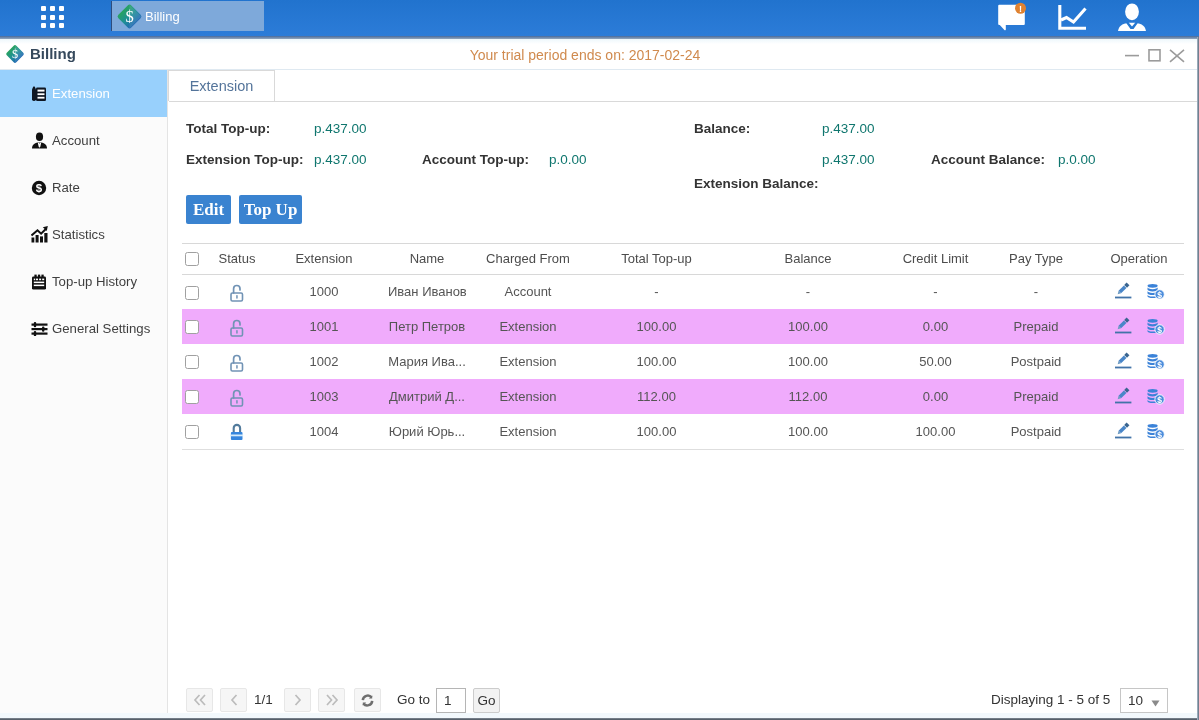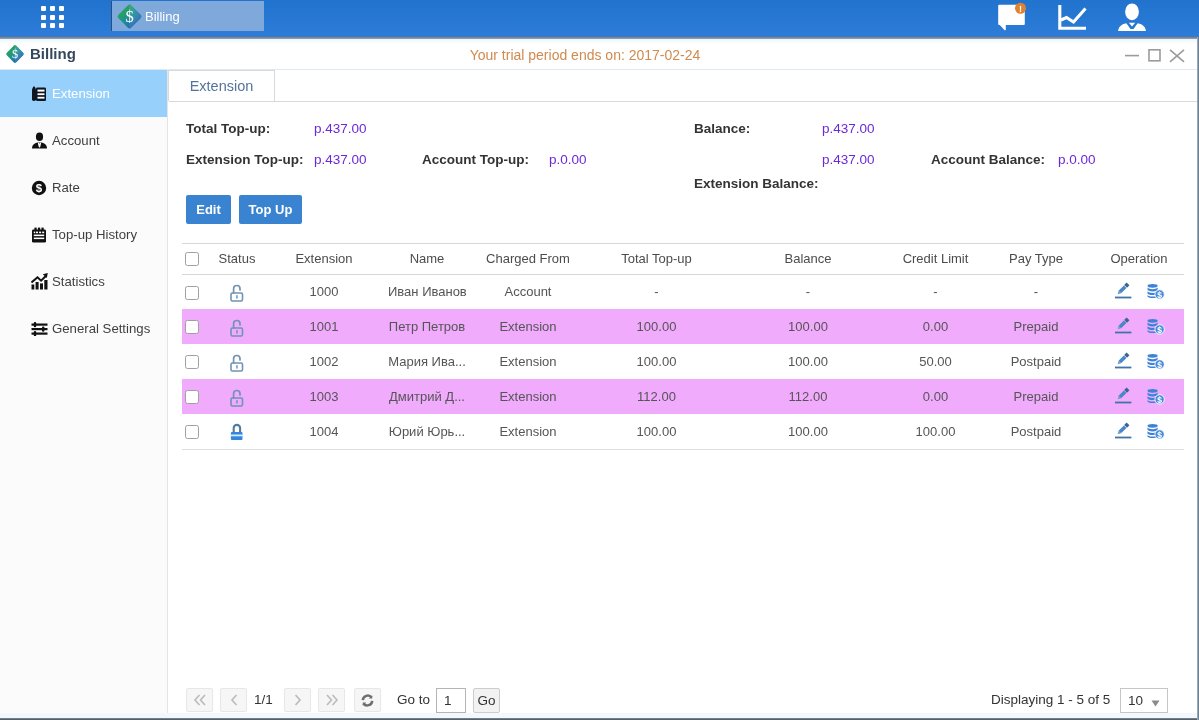"p.437.00" .sval { color: #6d28d9 -> #0f766e }
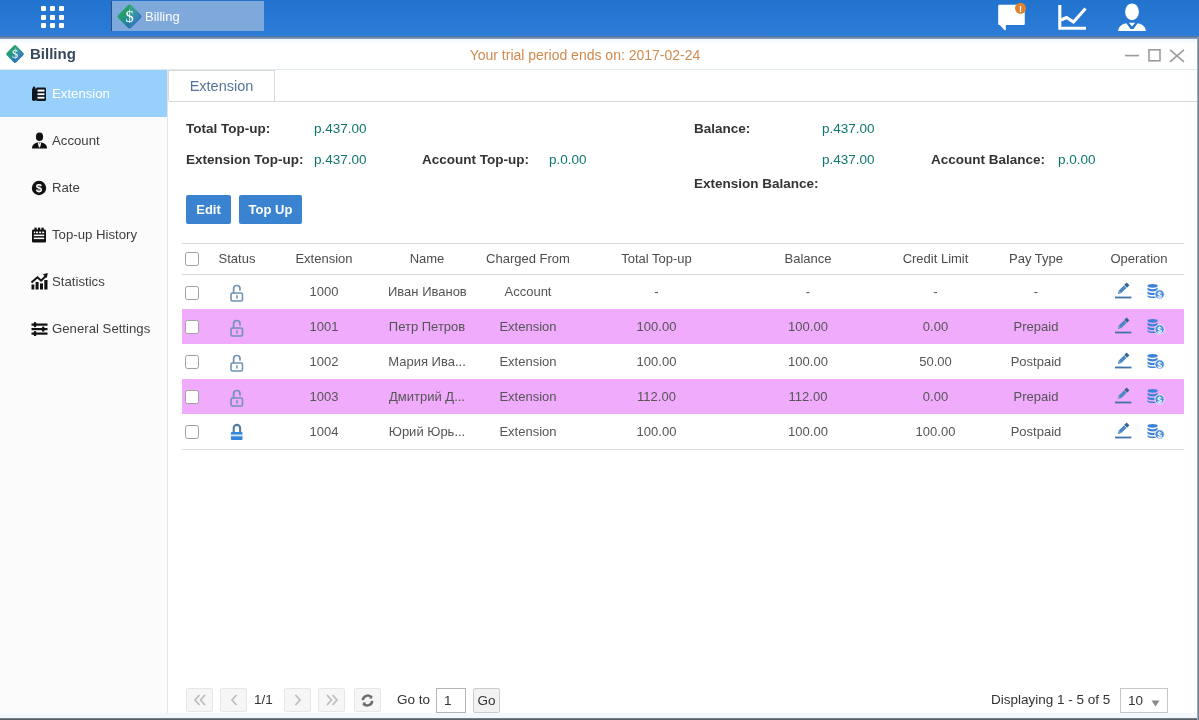"Edit" .btn { font-family: none -> Liberation Serif, serif; font-size: 13px -> 17px }
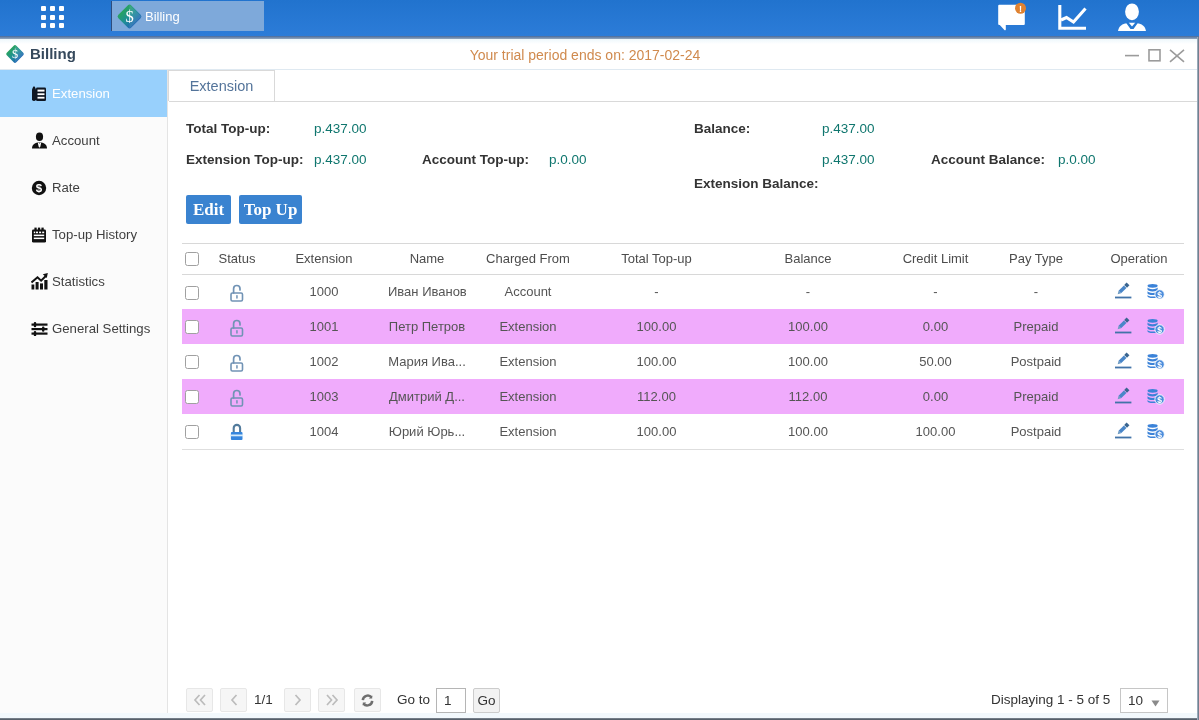"Top-up History" div.sitem { order: before "Statistics" -> after "Statistics" }
